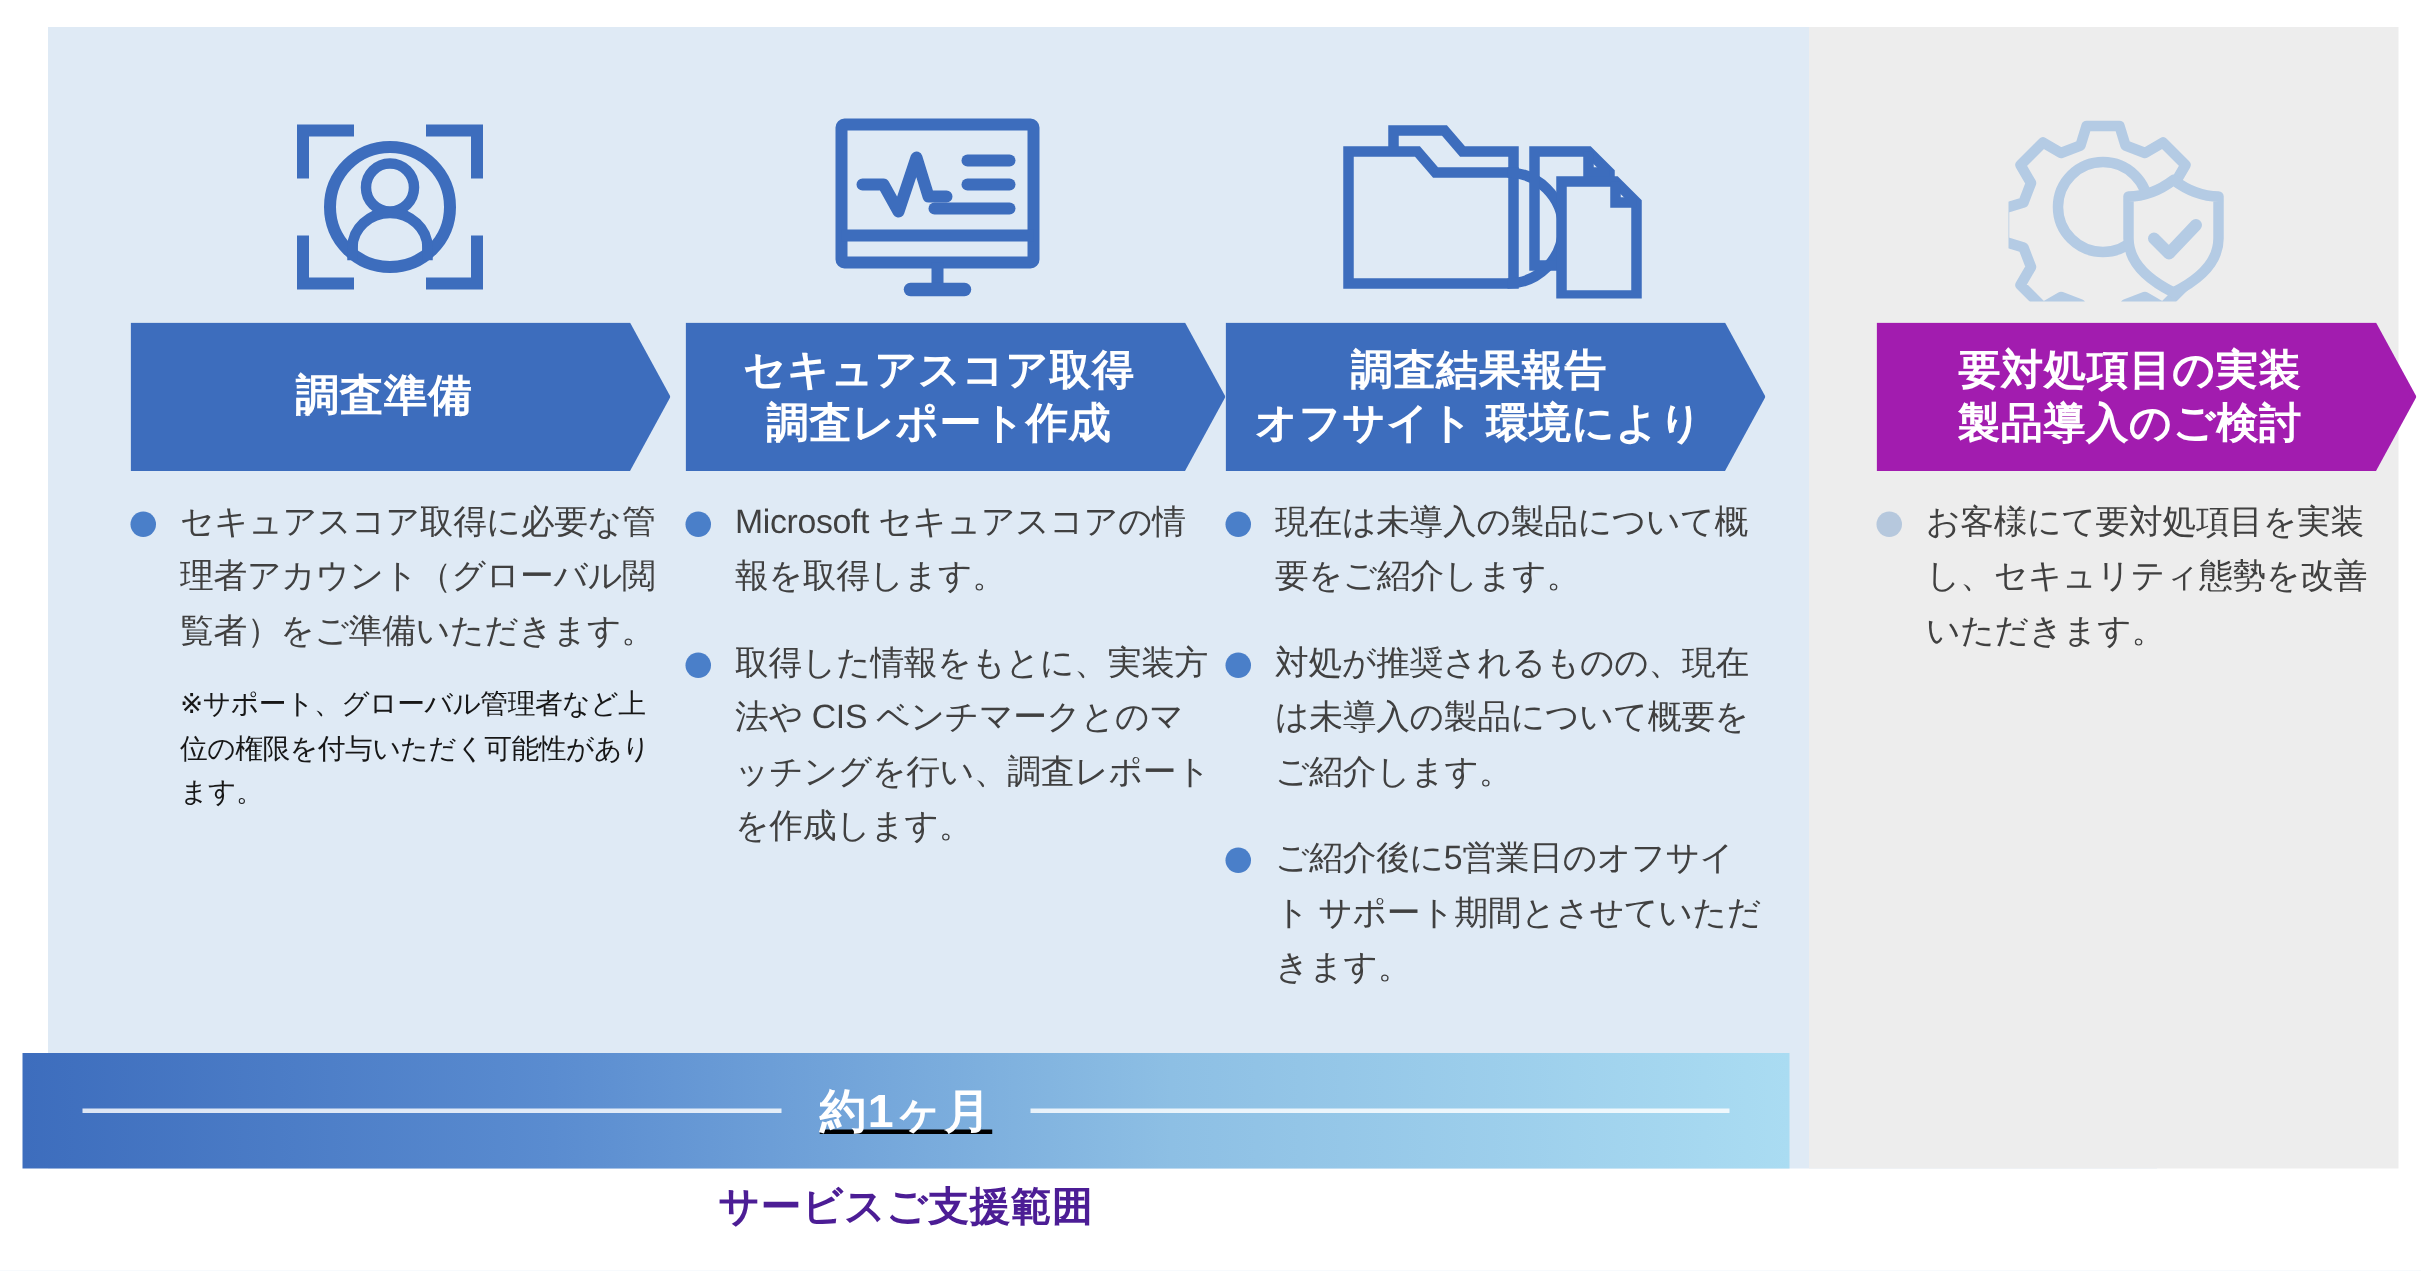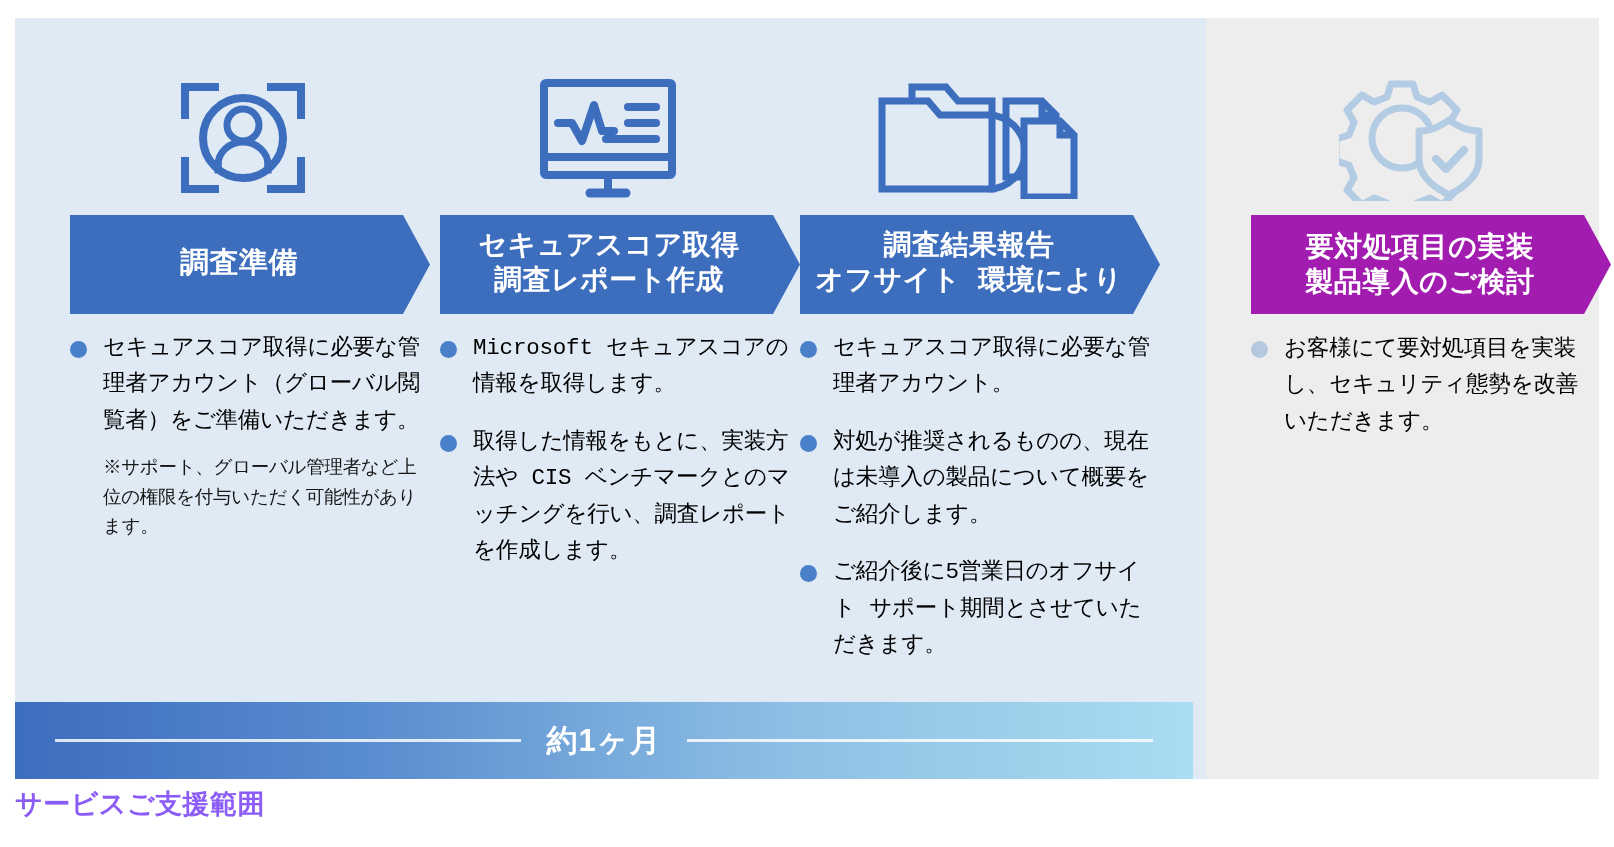"調査準備" #main-panel { font-family: Liberation Mono, monospace -> none; left: 15px -> 32px }
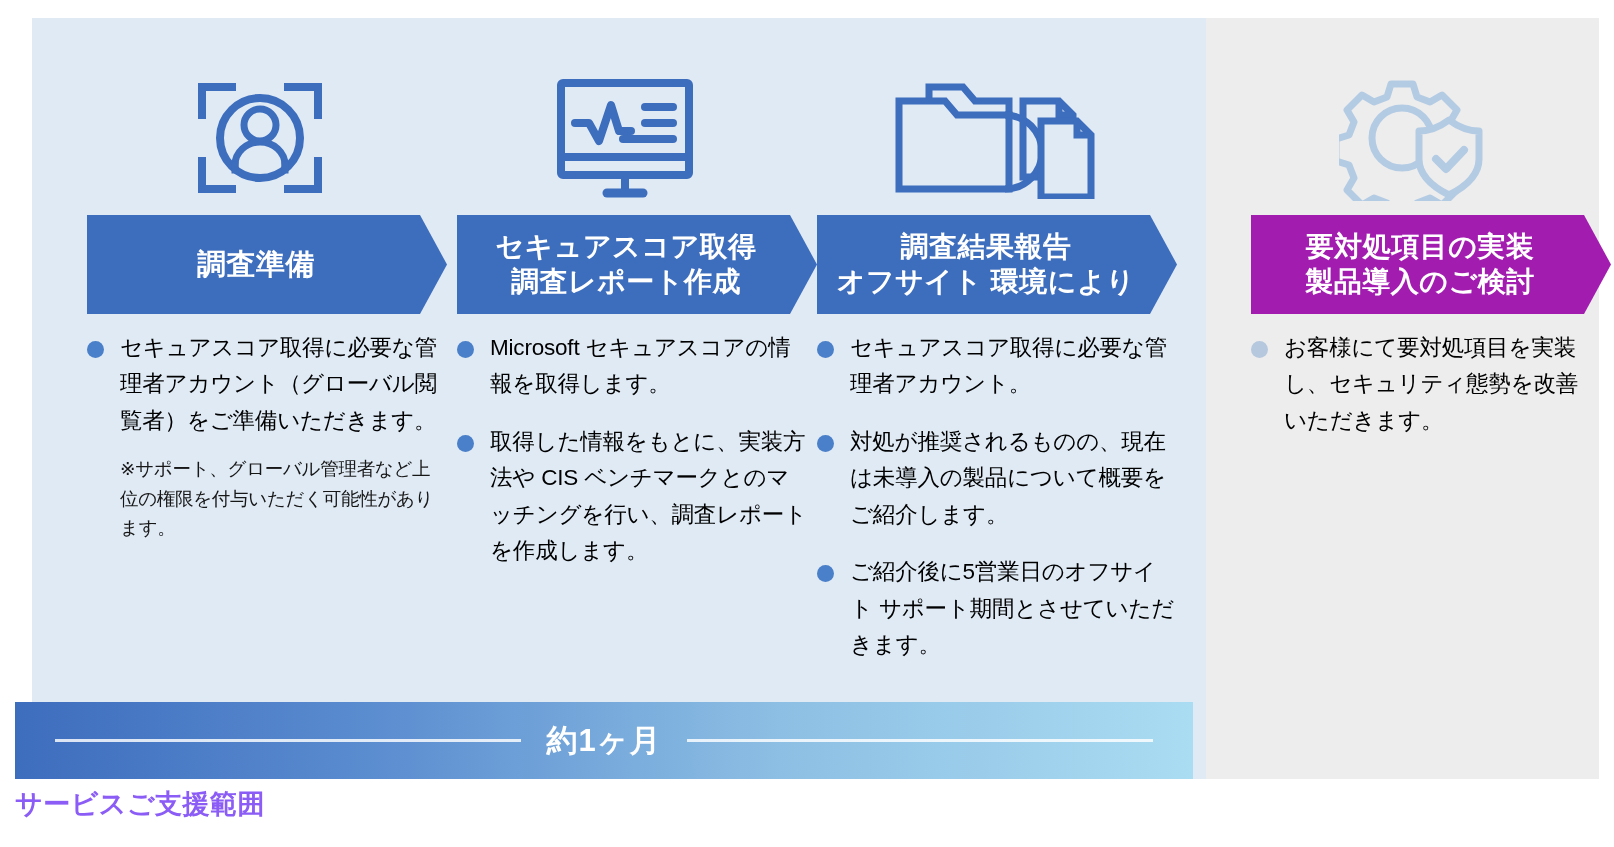"セキュアスコア取得に必要な管理者アカウント（グローバル閲覧者）をご準備いただきま" .bullet { color: #000000 -> #404040 }
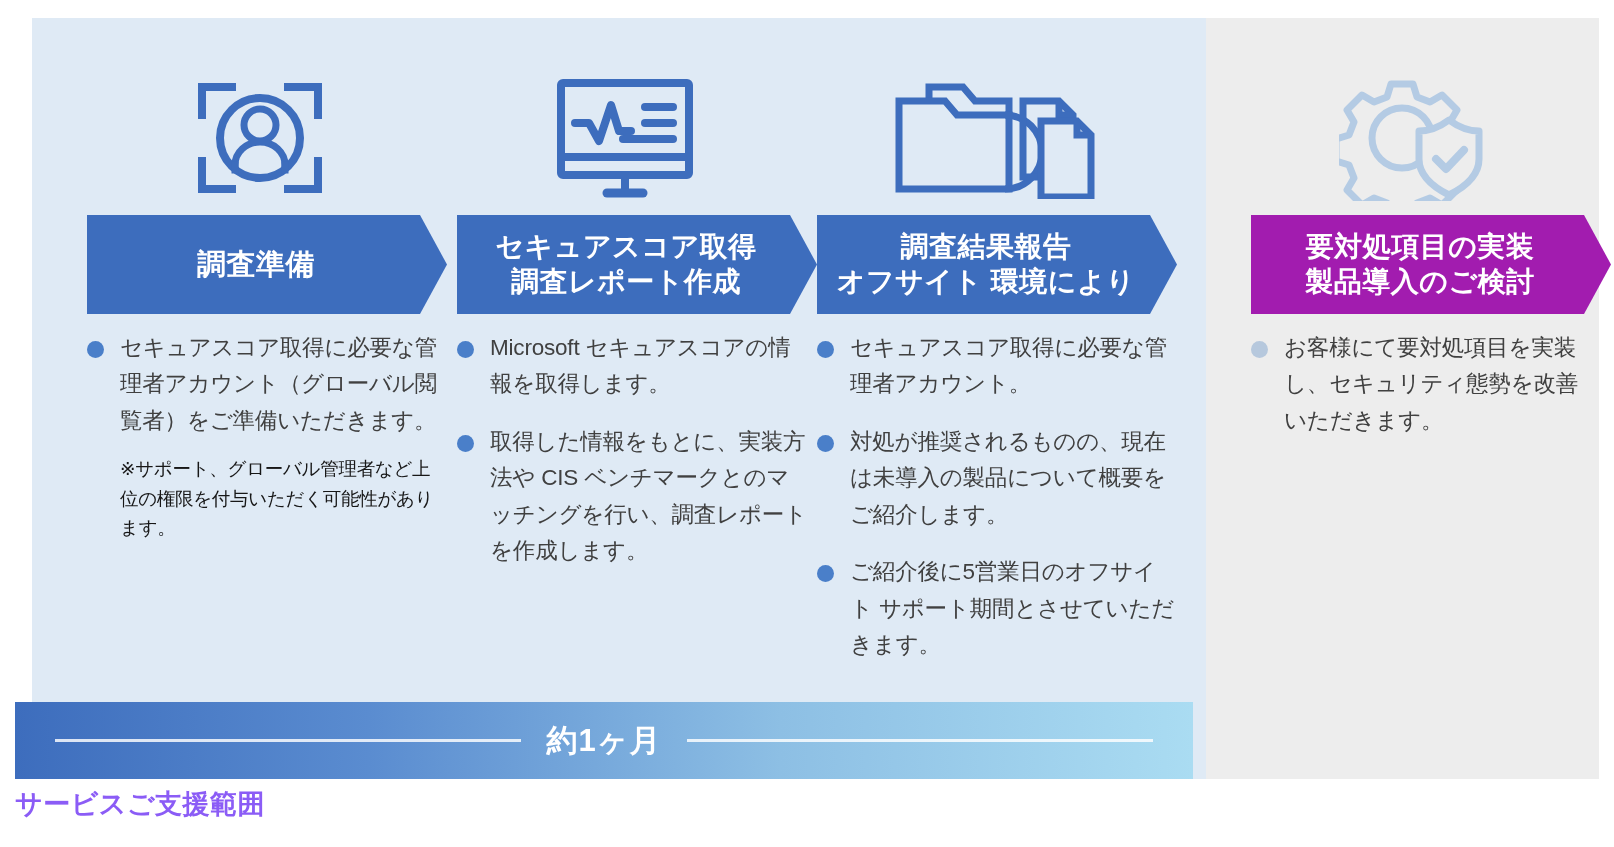"セキュアスコア取得に必要な管理者アカウント。" span { text: セキュアスコア取得に必要な管理者アカウント -> 現在は未導入の製品について概要をご紹介します }
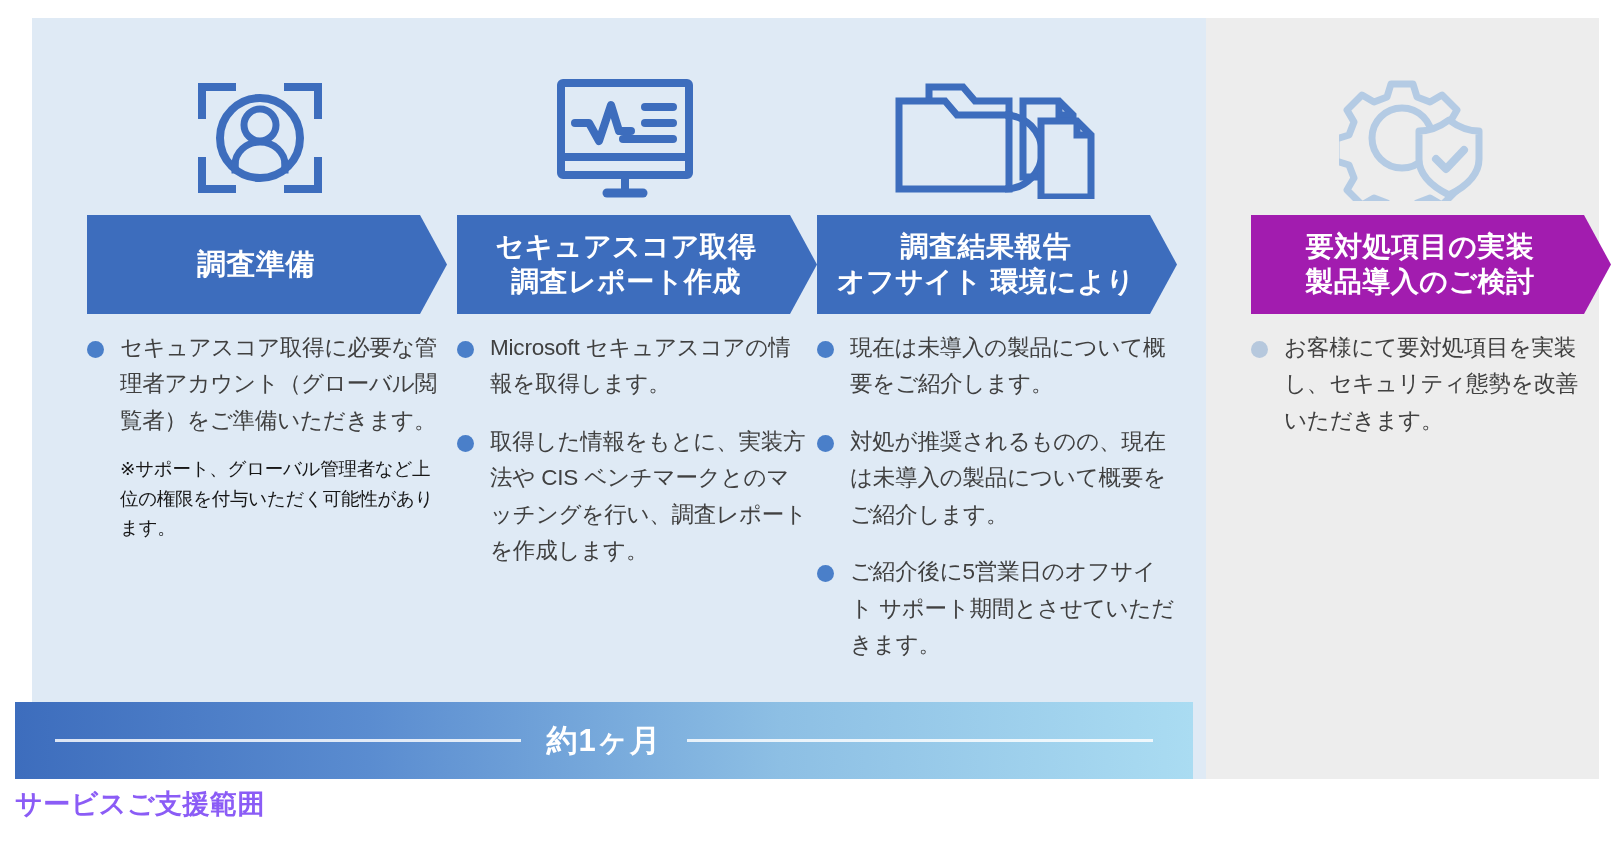"約1ヶ月" #duration-bar { text-decoration: none -> underline }
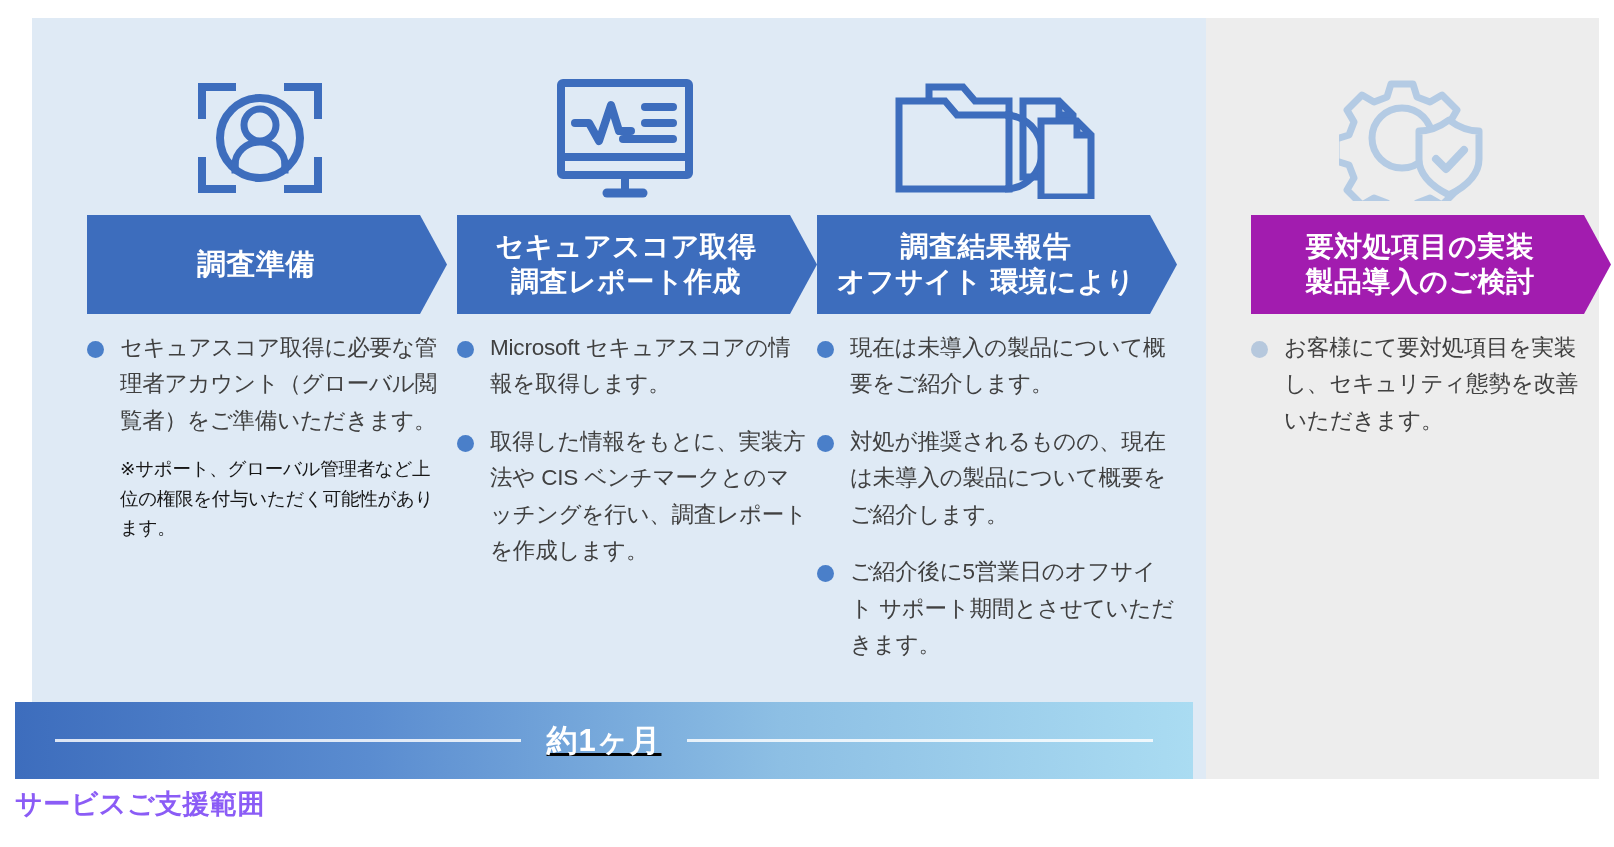"サービスご支援範囲" #caption { color: #8b5cf6 -> #4c1d95; text-align: none -> center }
